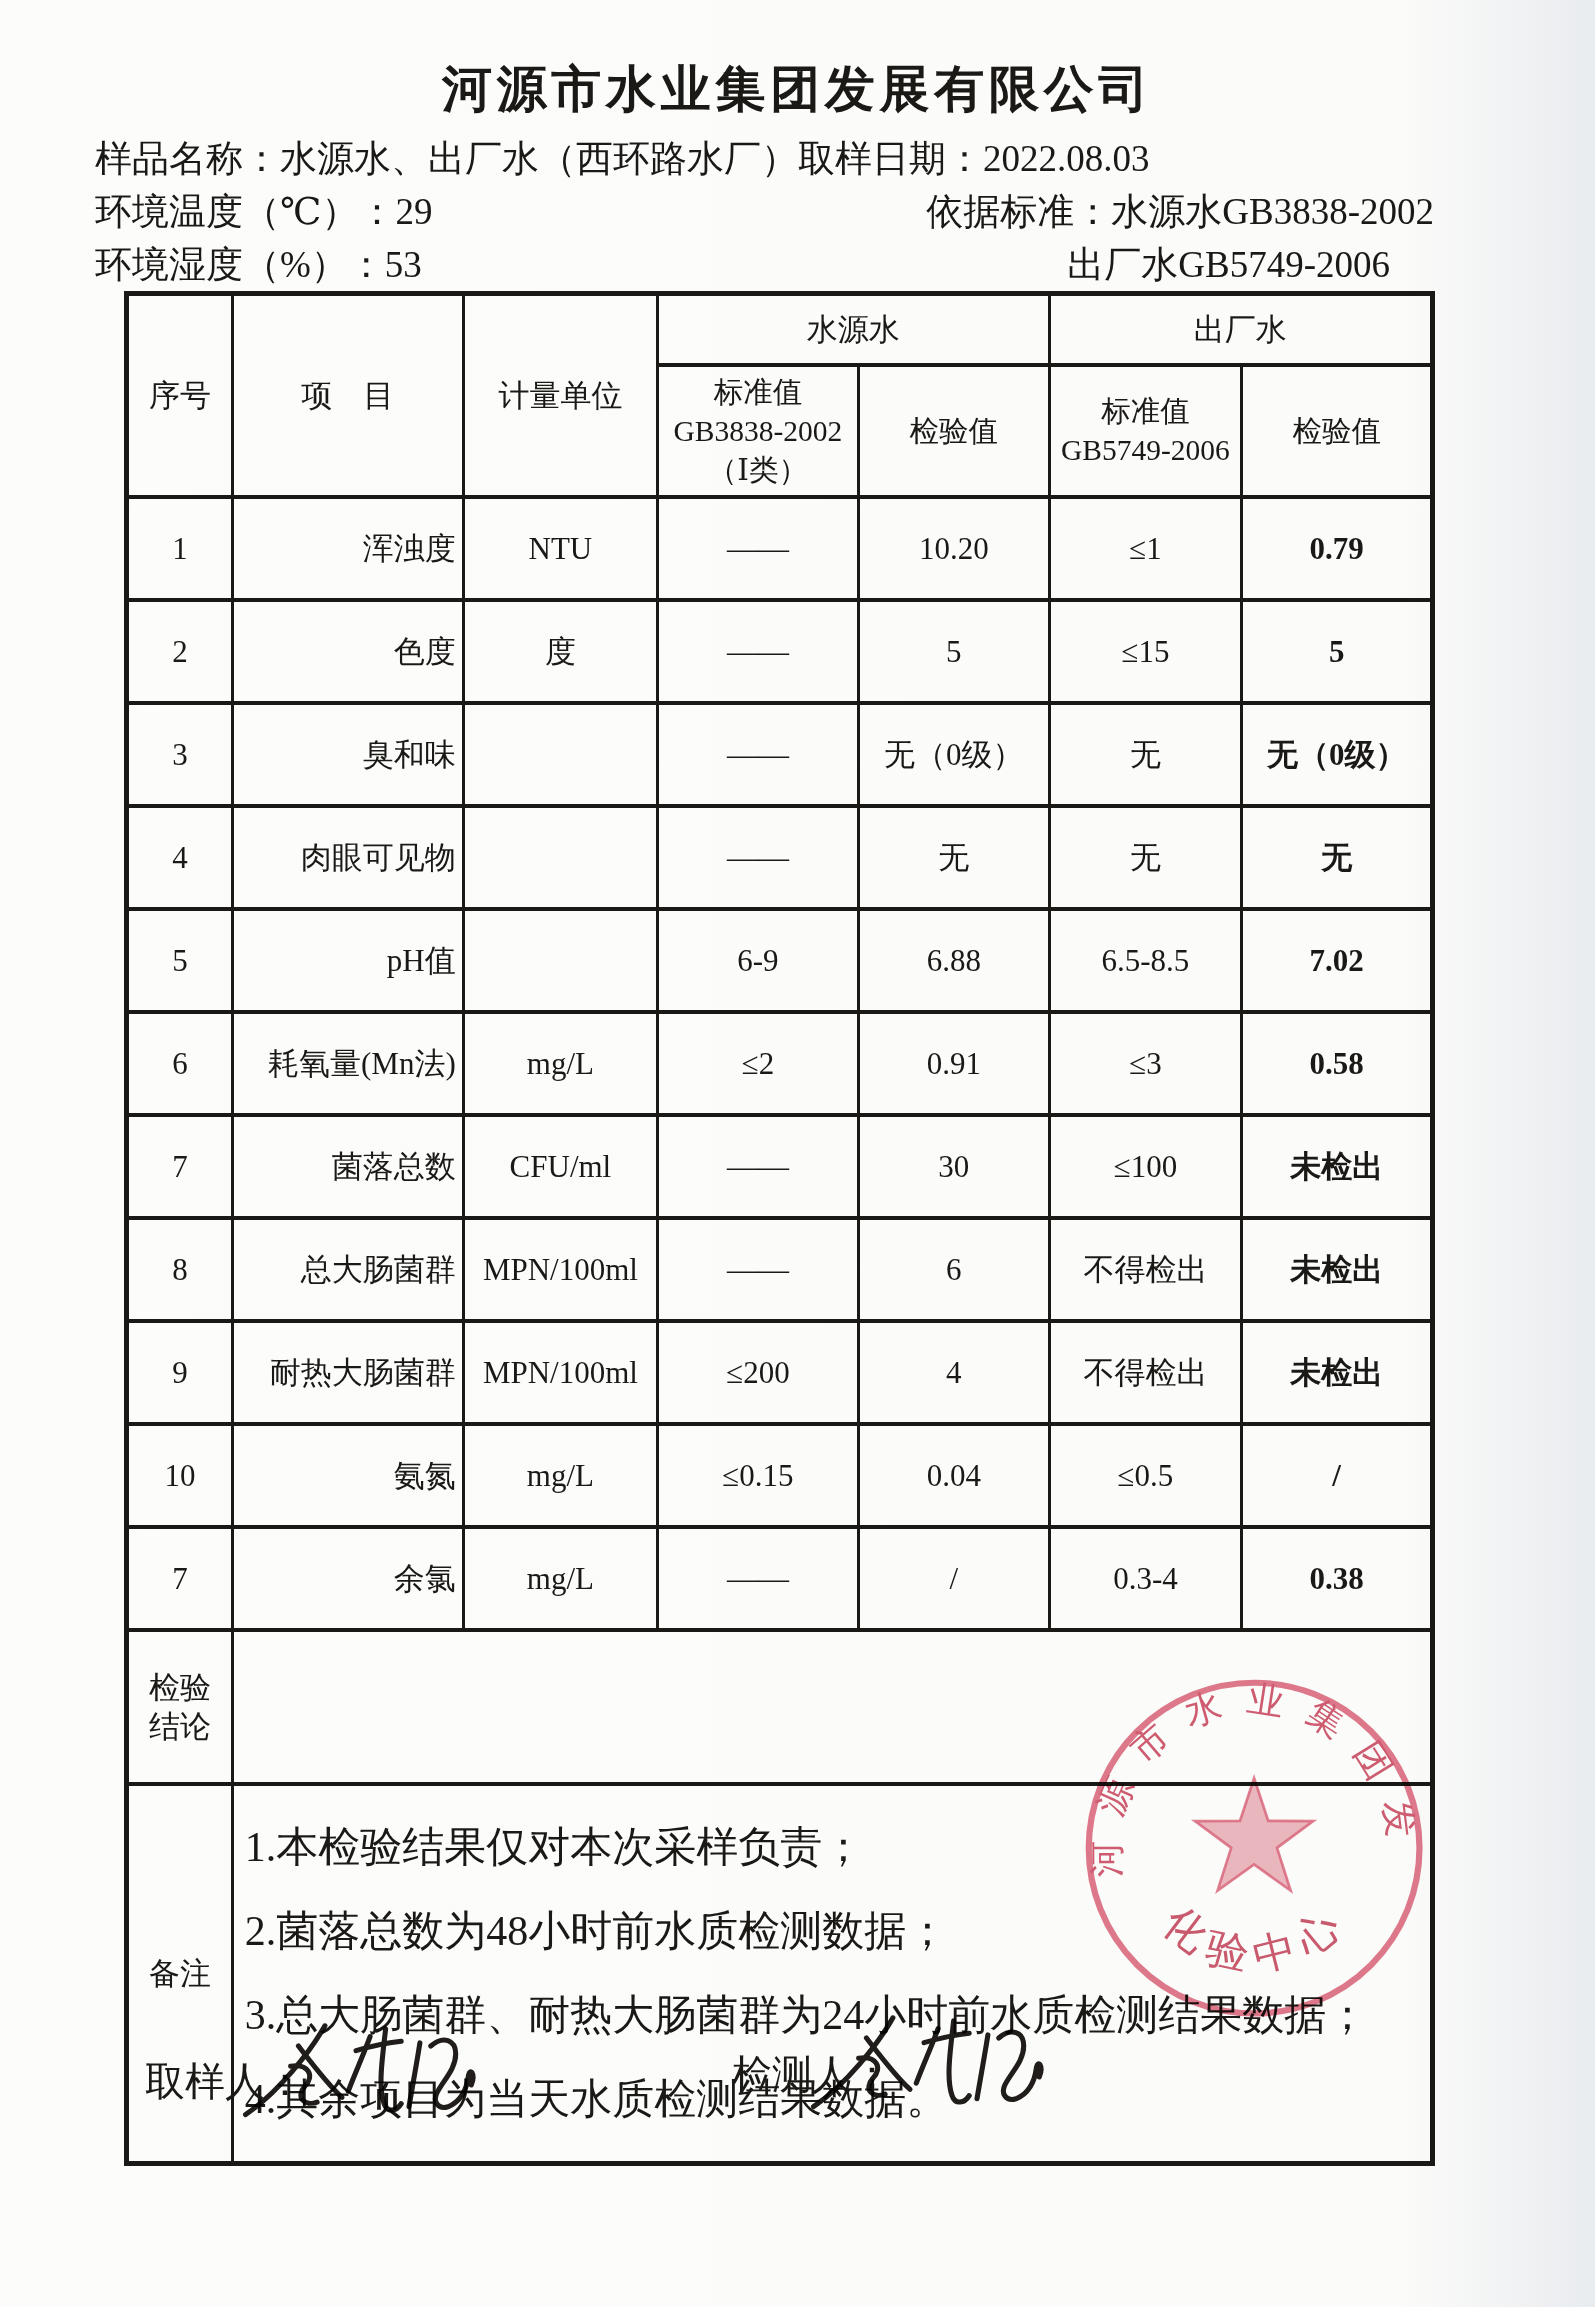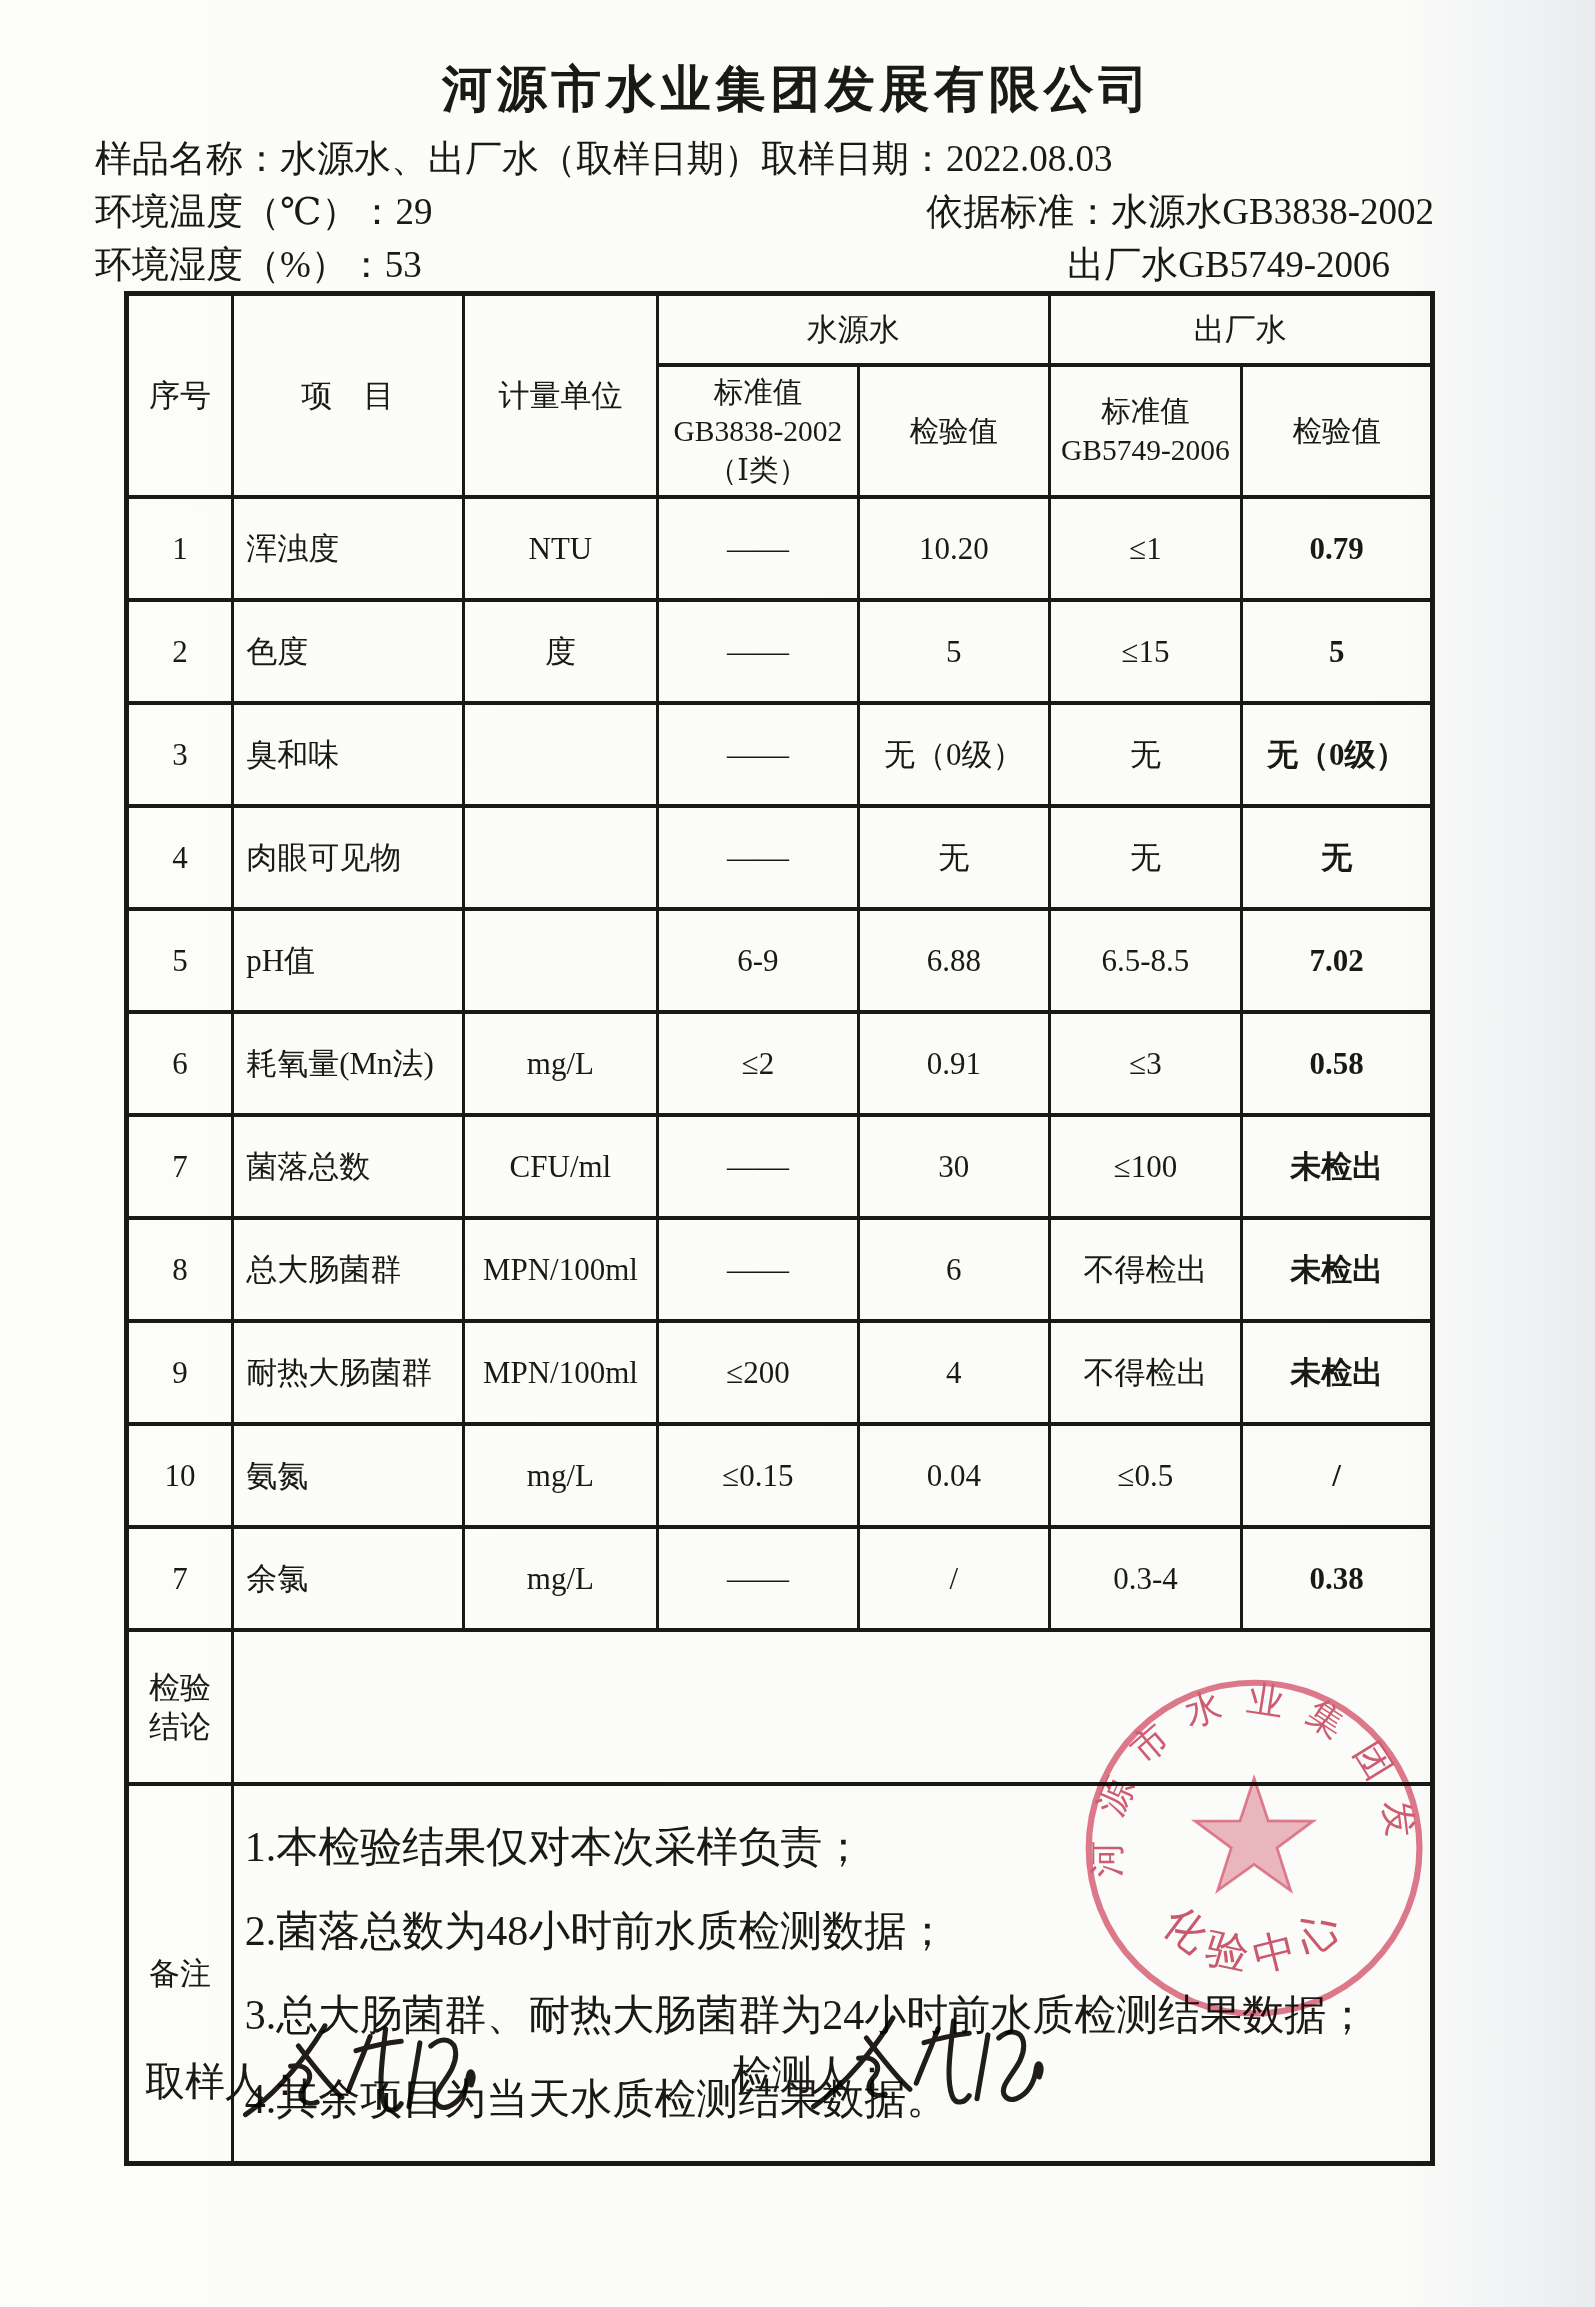"水源水、出厂水（取样日期）" span { text: 取样日期 -> 西环路水厂 }
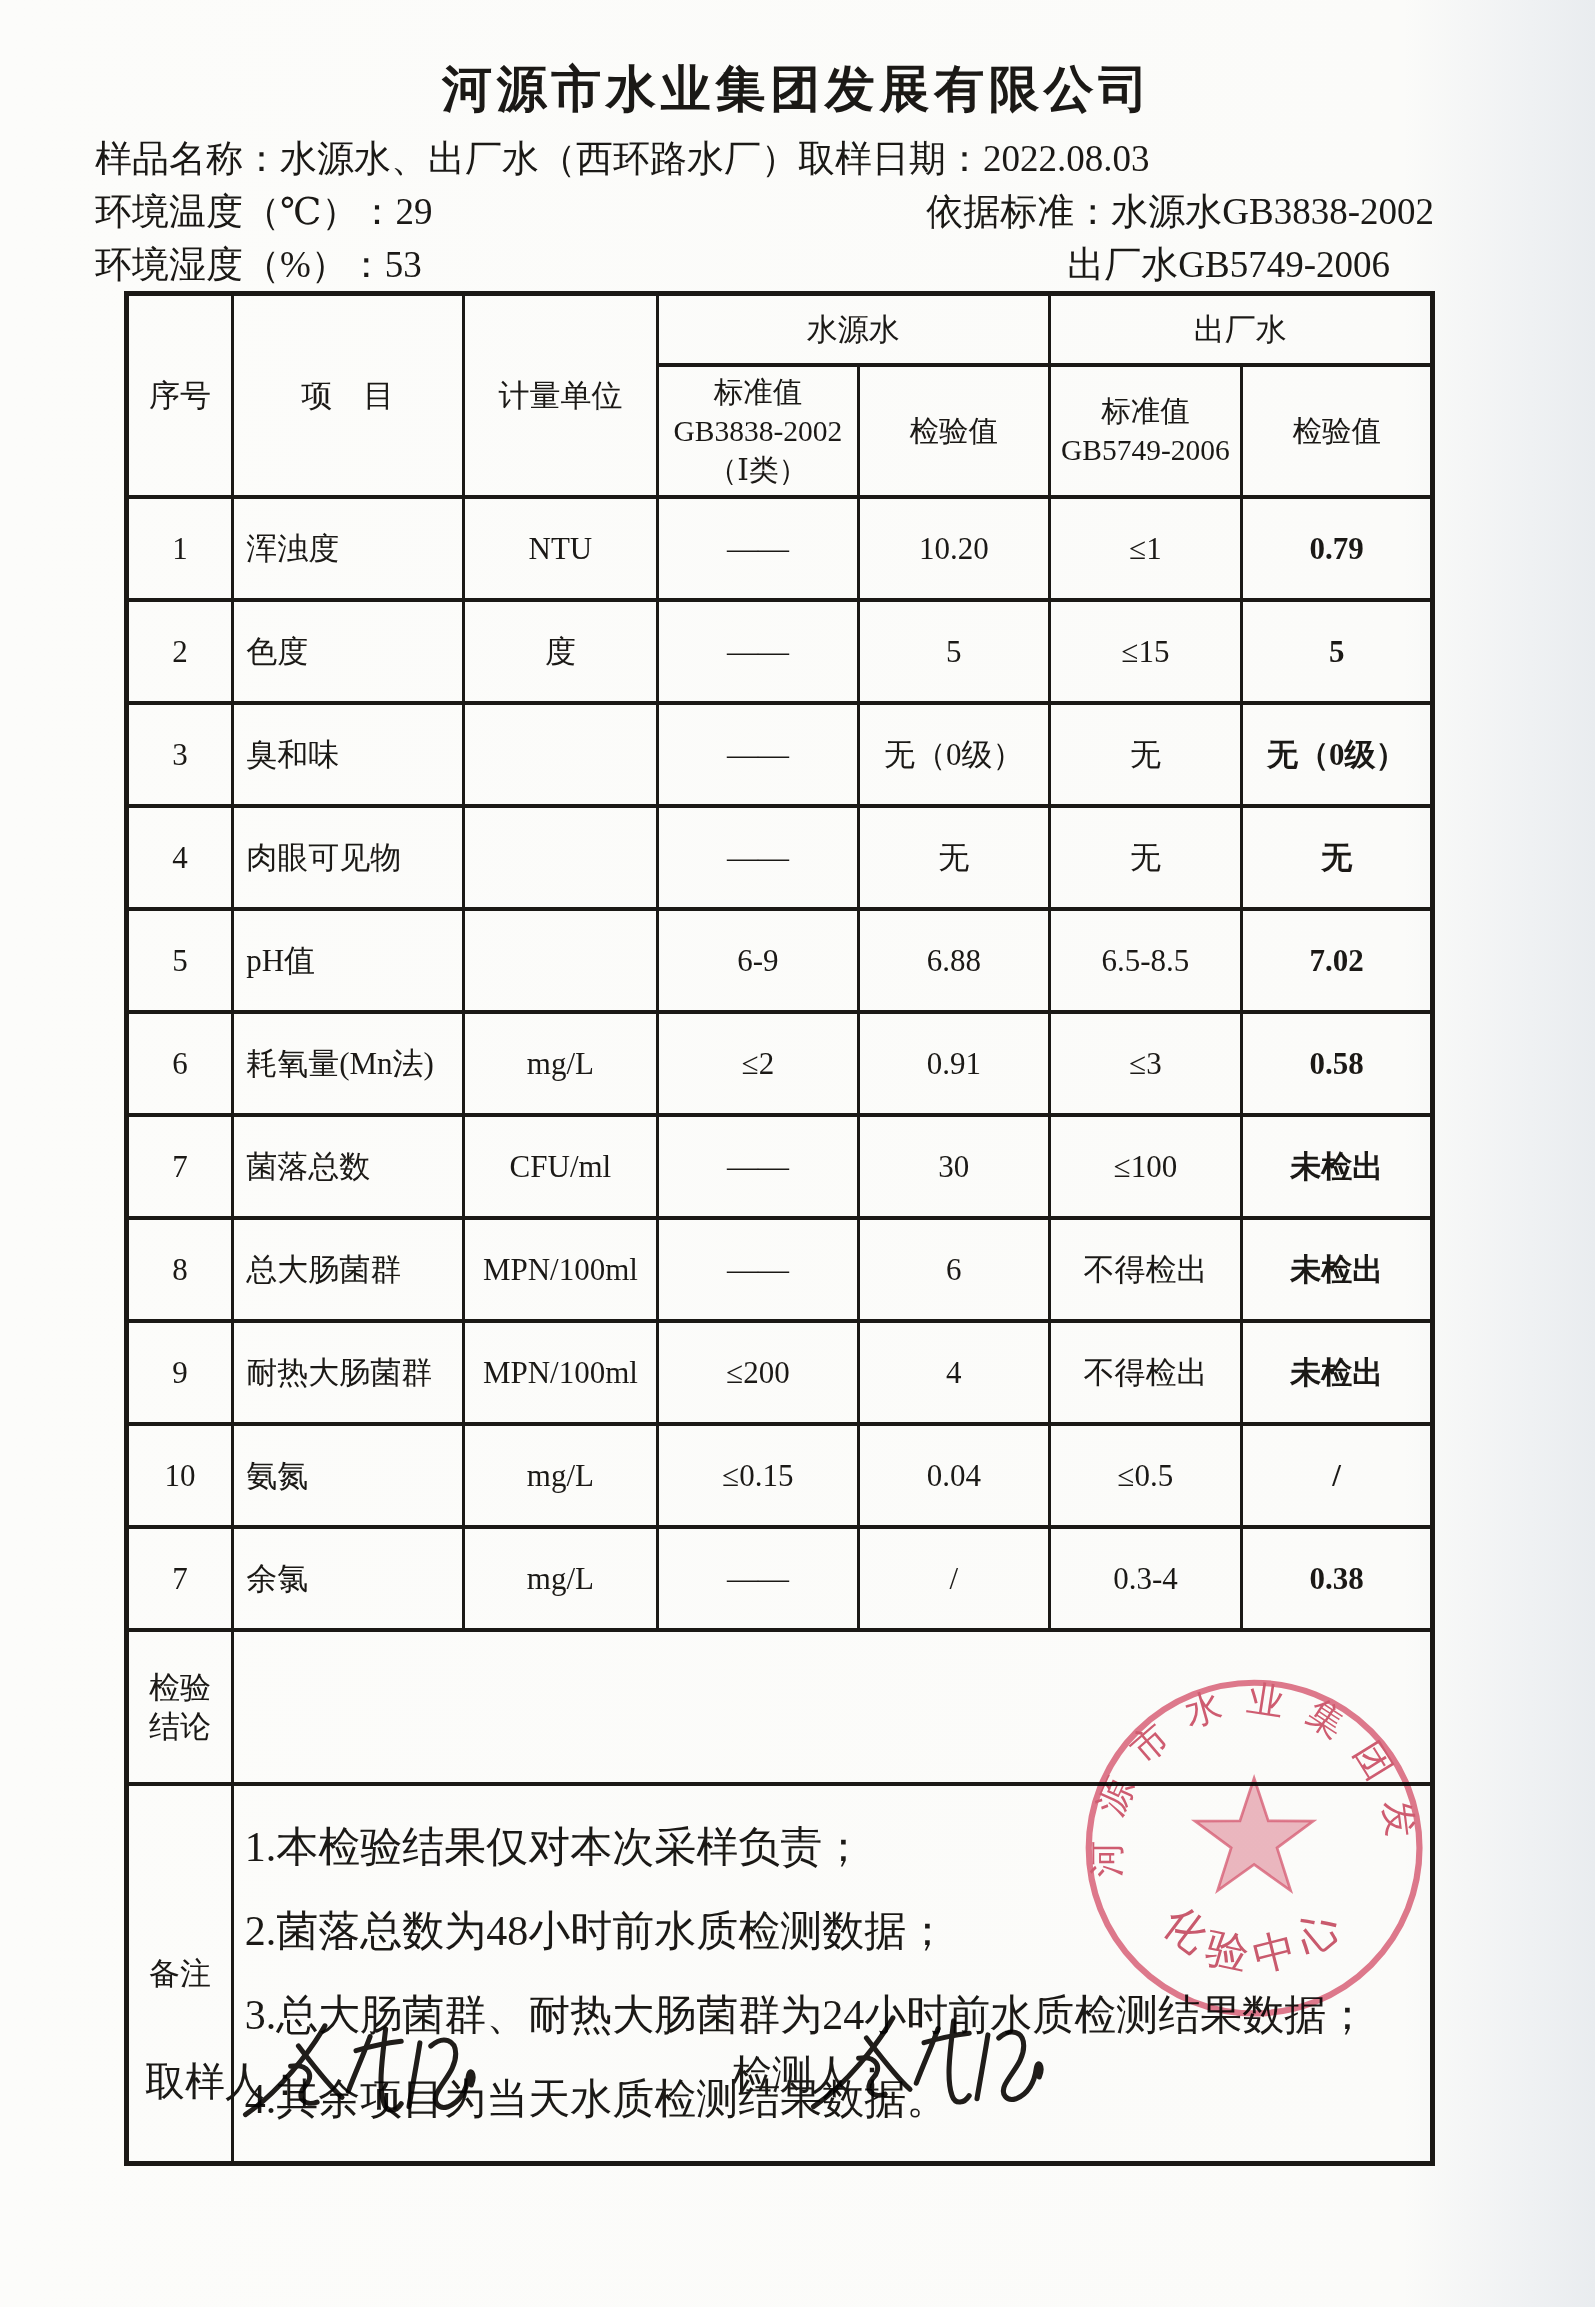"浑浊度" .main td.item { text-align: left -> right }
